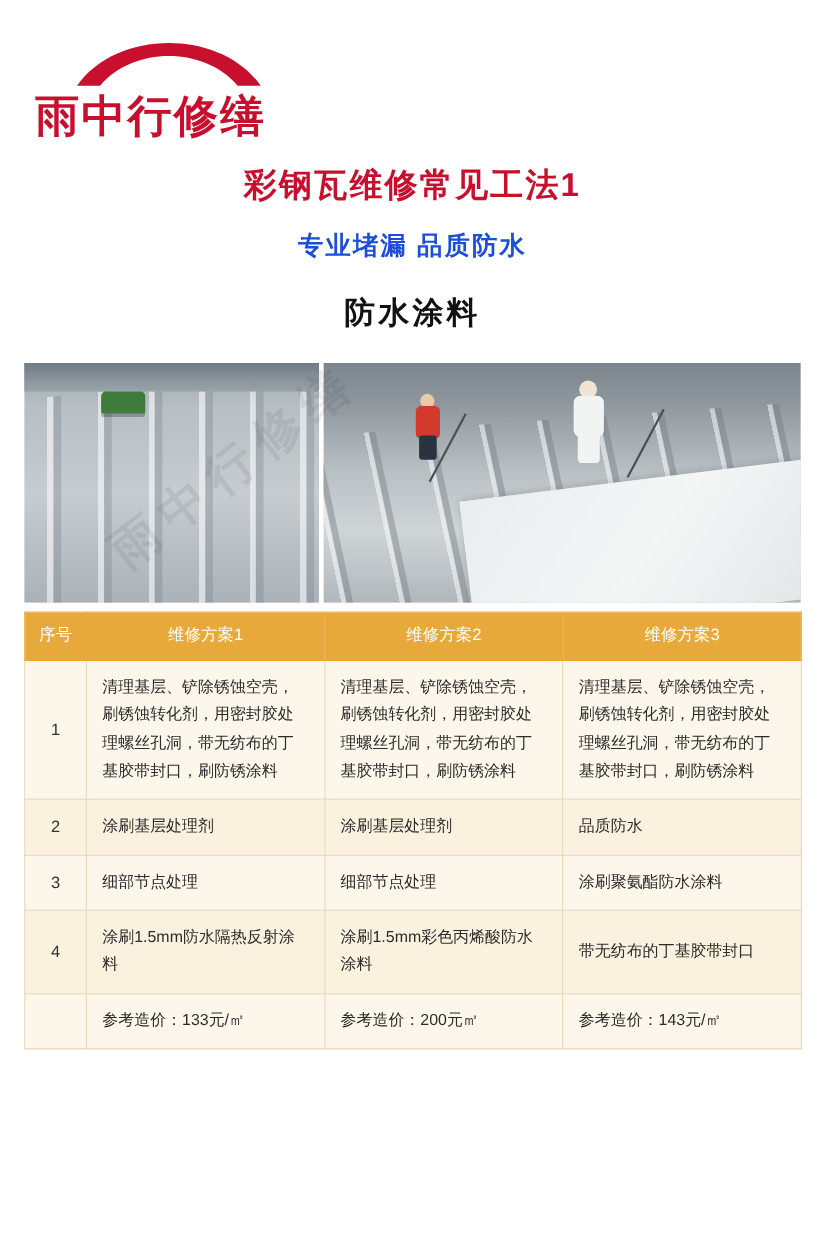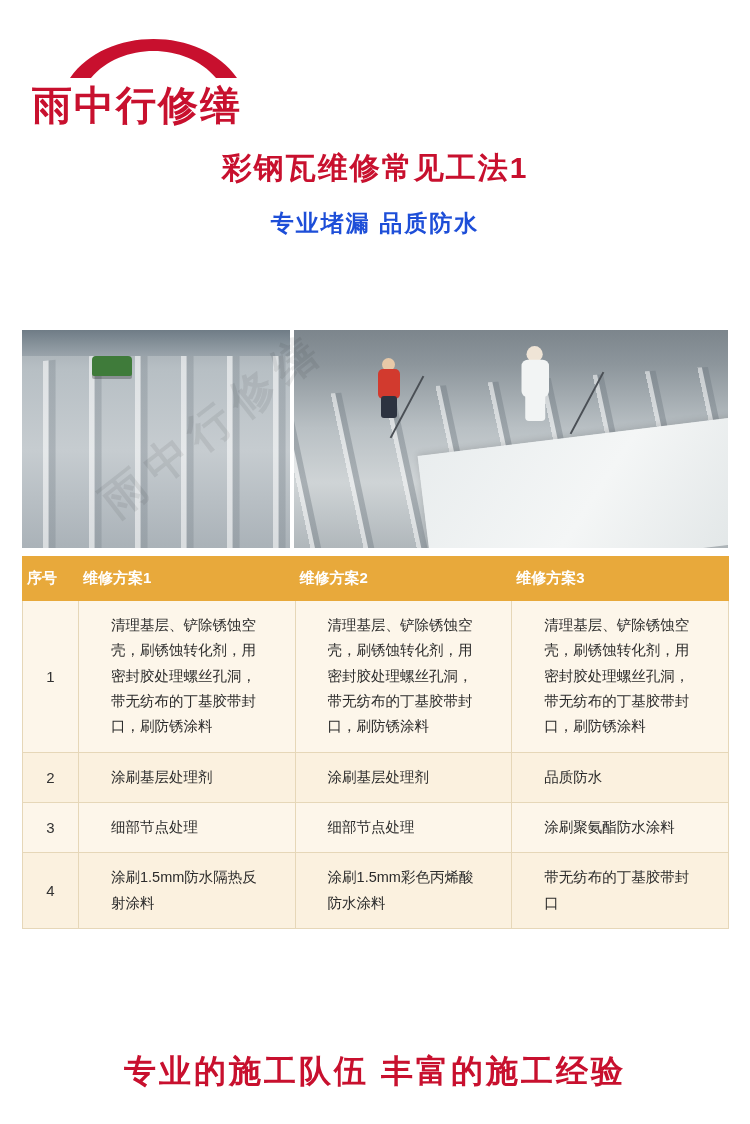"防水涂料" div.title-third { html: none -> <div>防水涂料</div> }
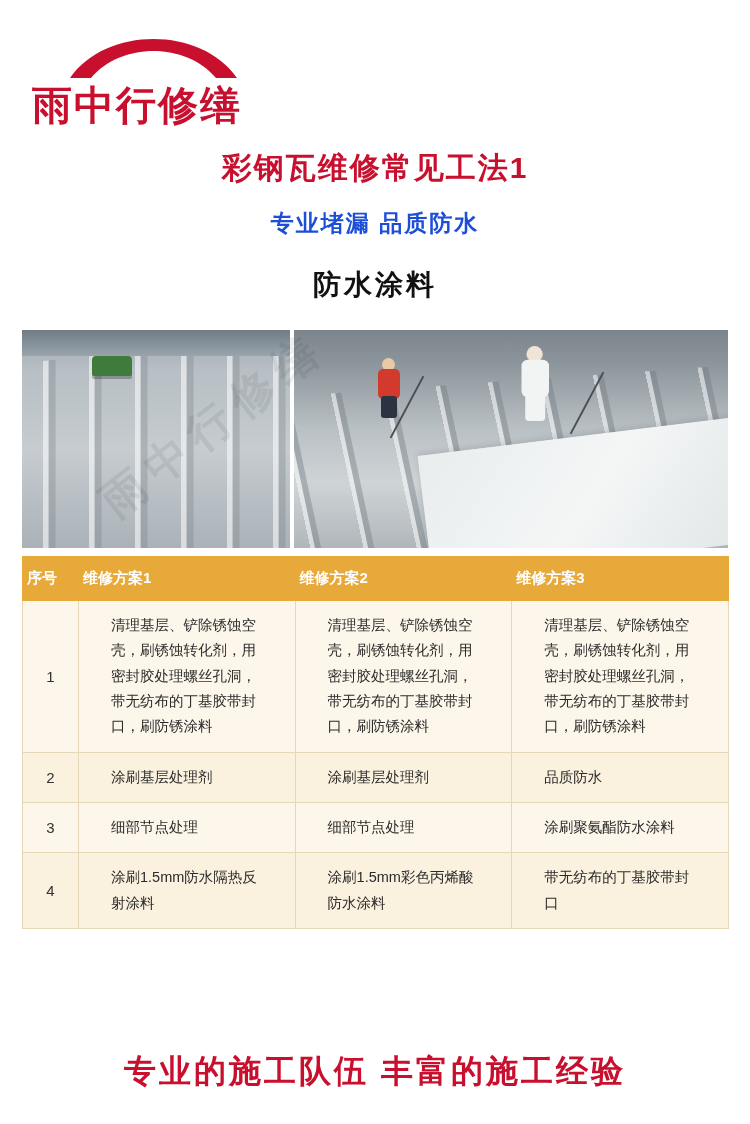"序号" table.plan thead th { font-weight: bold -> normal; text-align: left -> center }
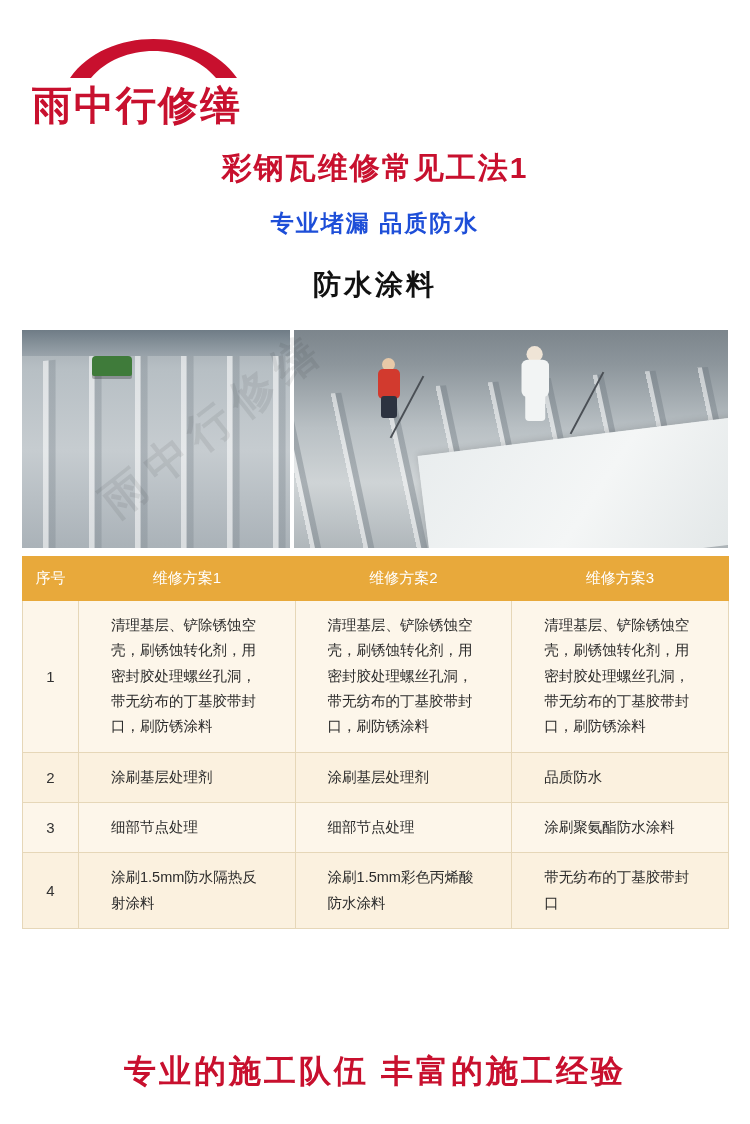"清理基层、铲除锈蚀空壳，刷锈蚀转化剂，用密封胶处理螺丝孔洞，带无纺布的丁基胶带封" td.cell { padding: 12px 32px -> 12px 14px }
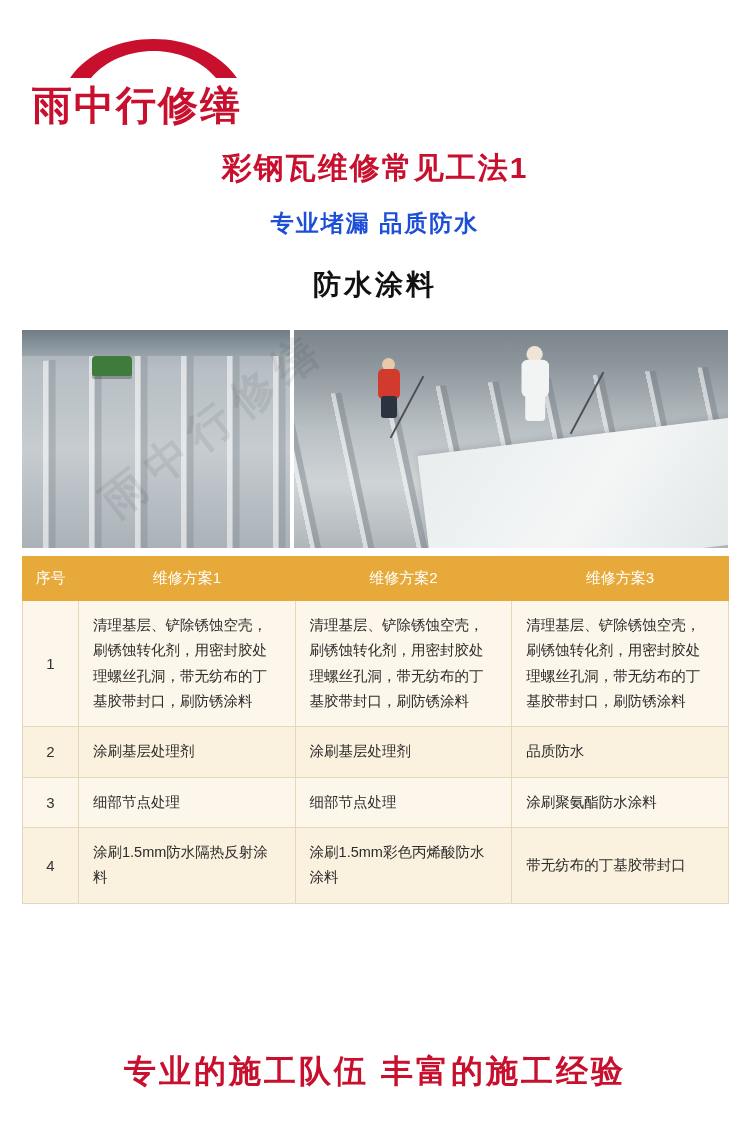"参考造价：133元/㎡" tr.row-price { html: none -> <tr> <td></td> <td>参考造价：133元/㎡</td> <td>参考造价：200元㎡</td> <td>参考造价：143元/㎡</td> </tr> }
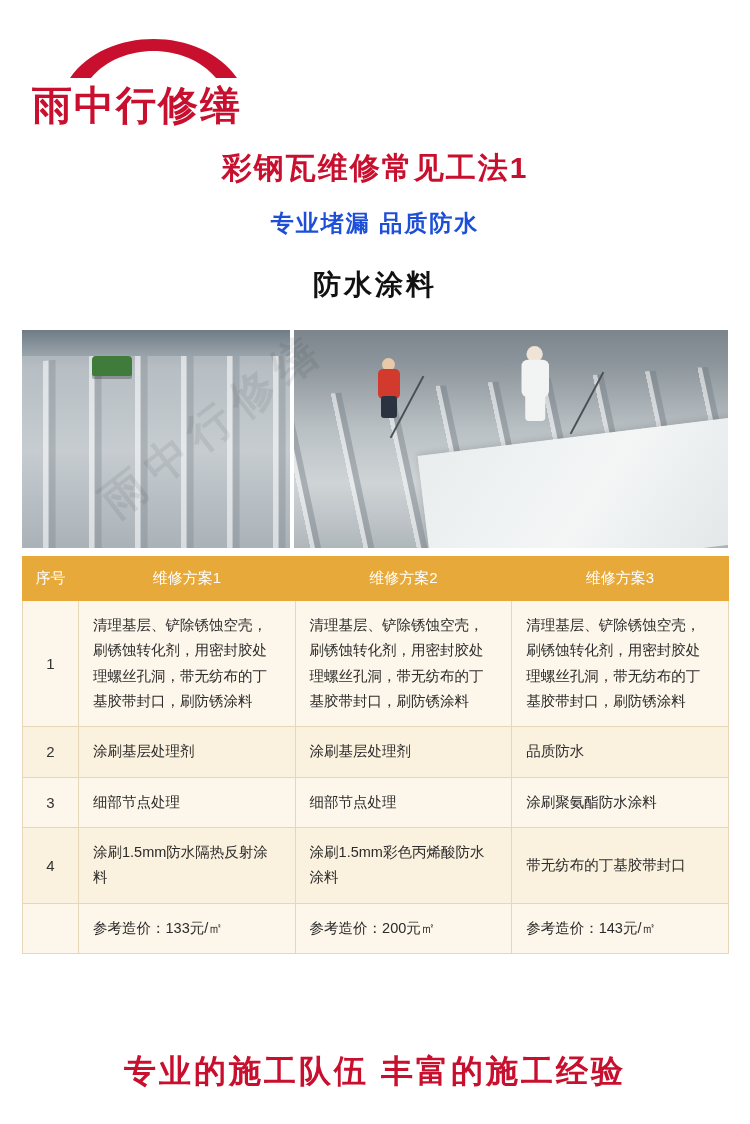"专业的施工队伍 丰富的施工经验" div.footer-slogan { html: <div>专业的施工队伍 丰富的施工经验</div> -> none }
